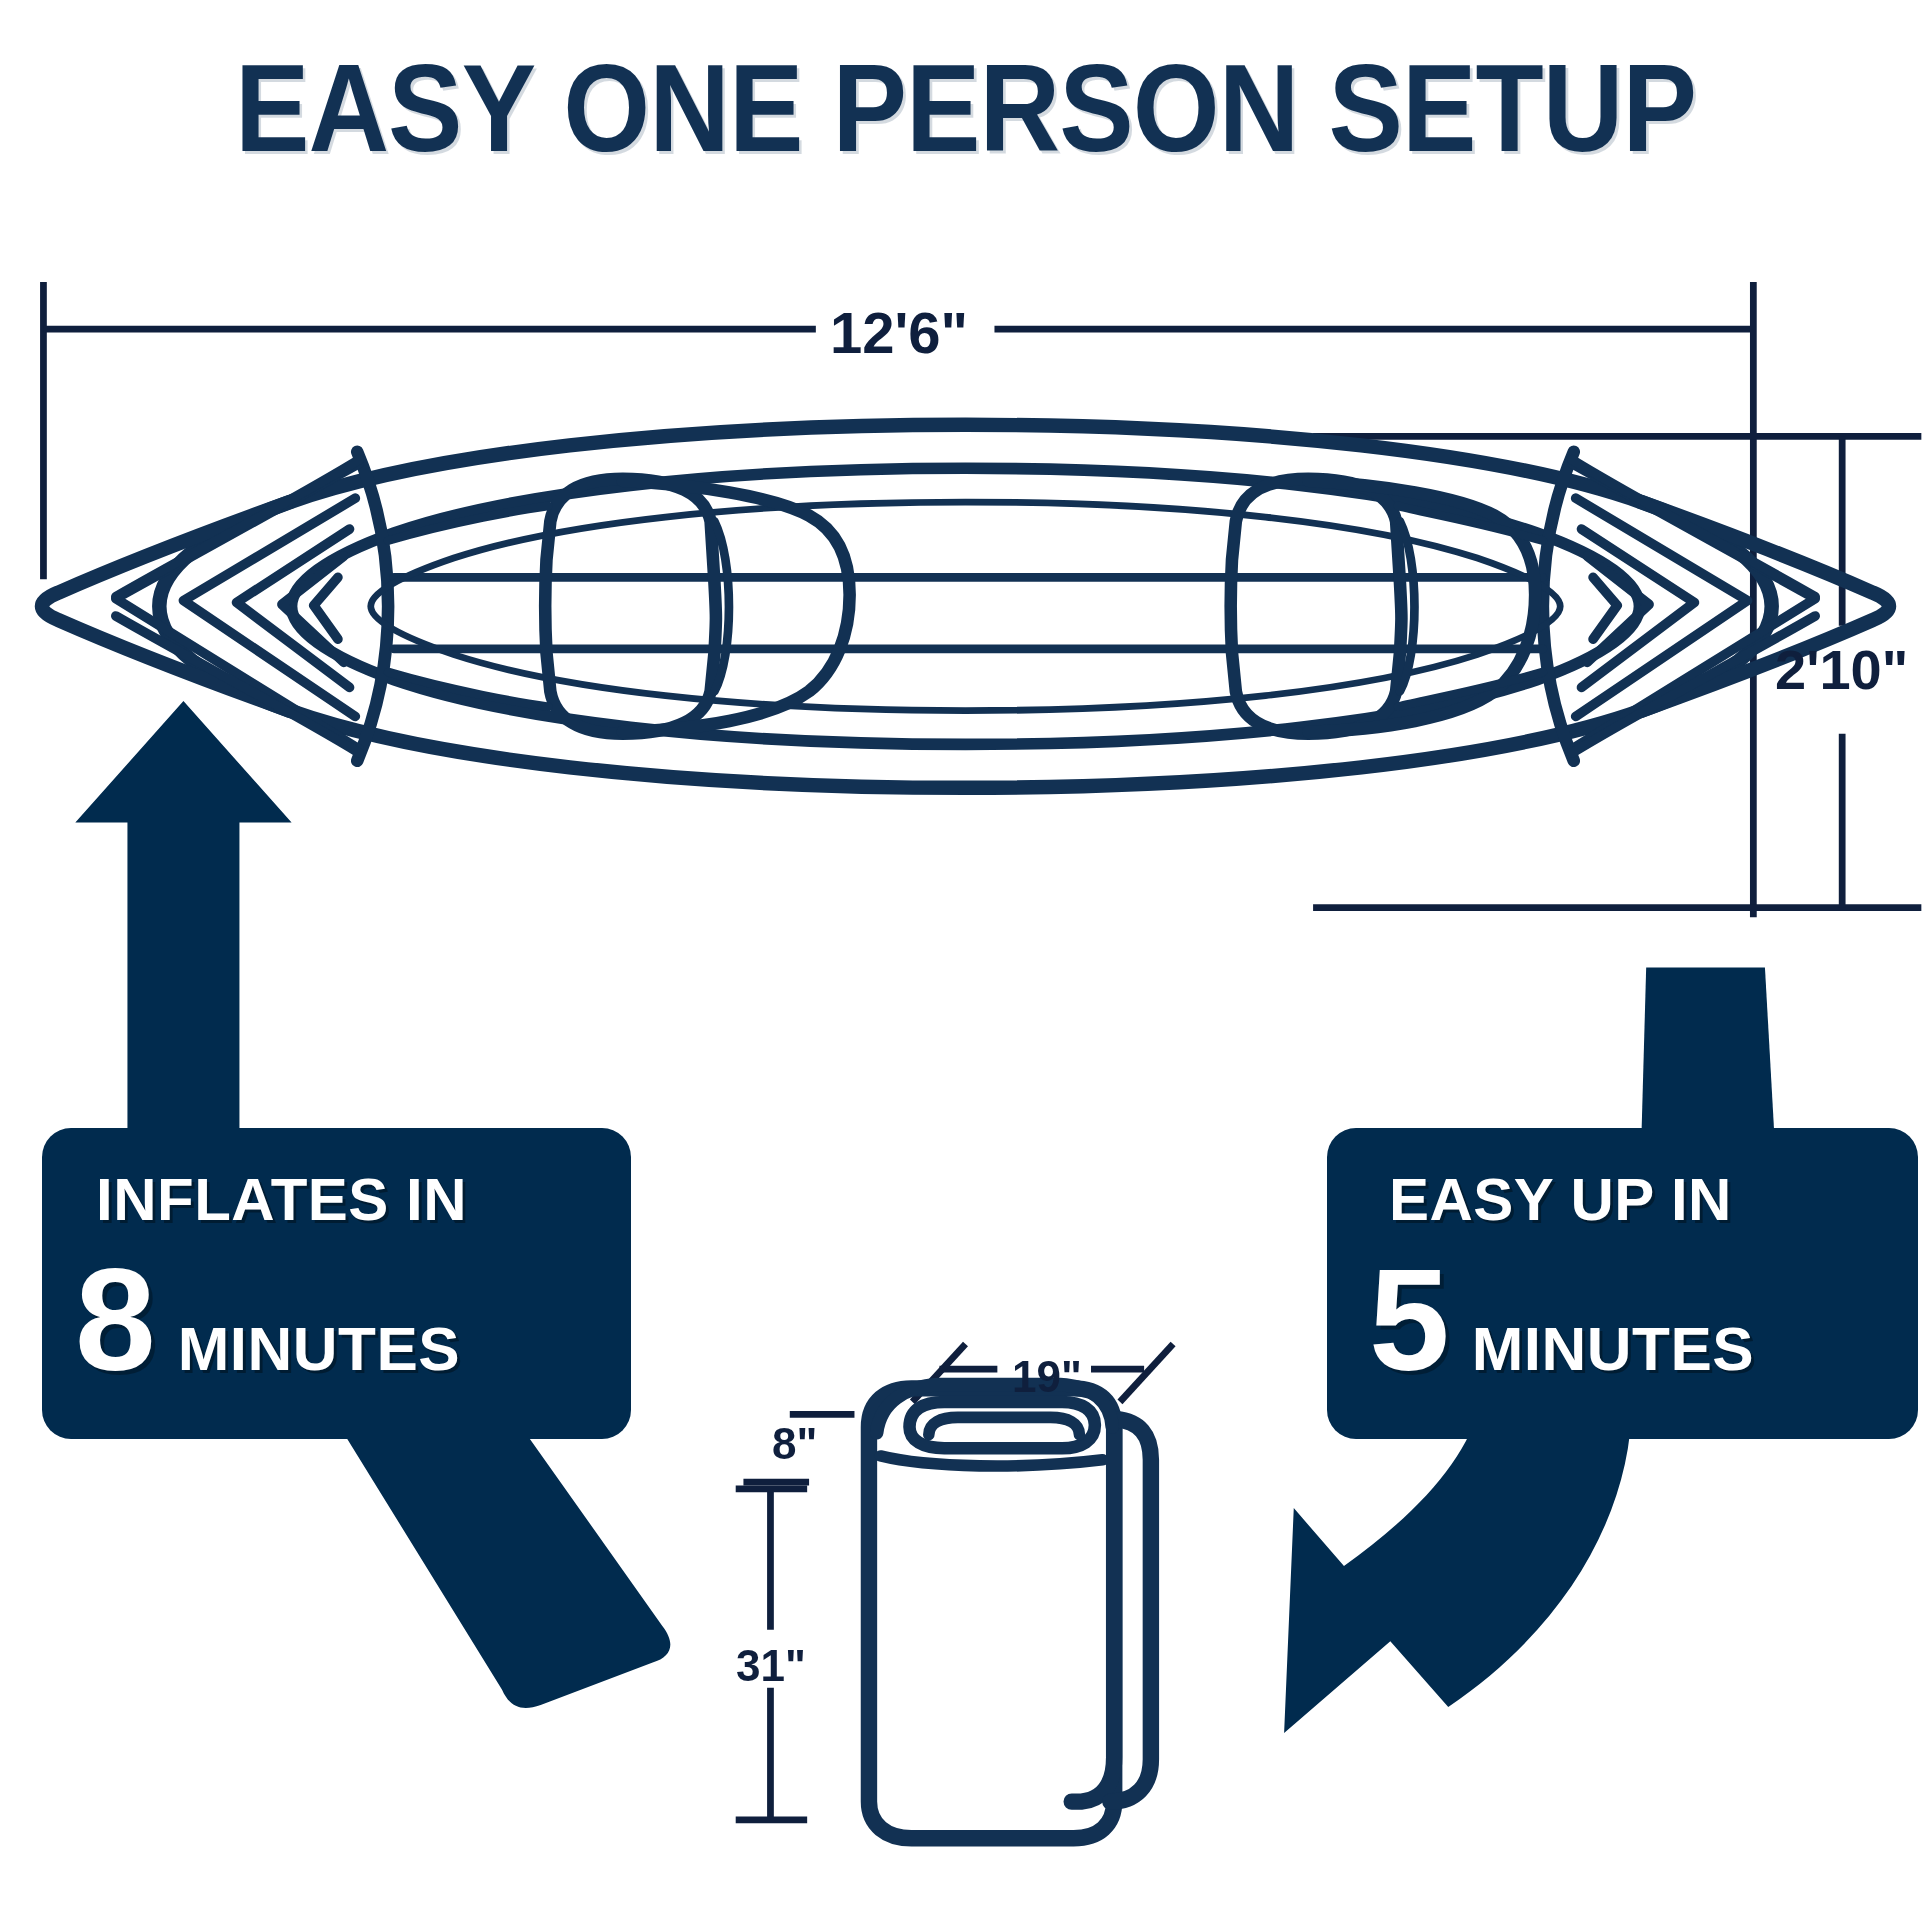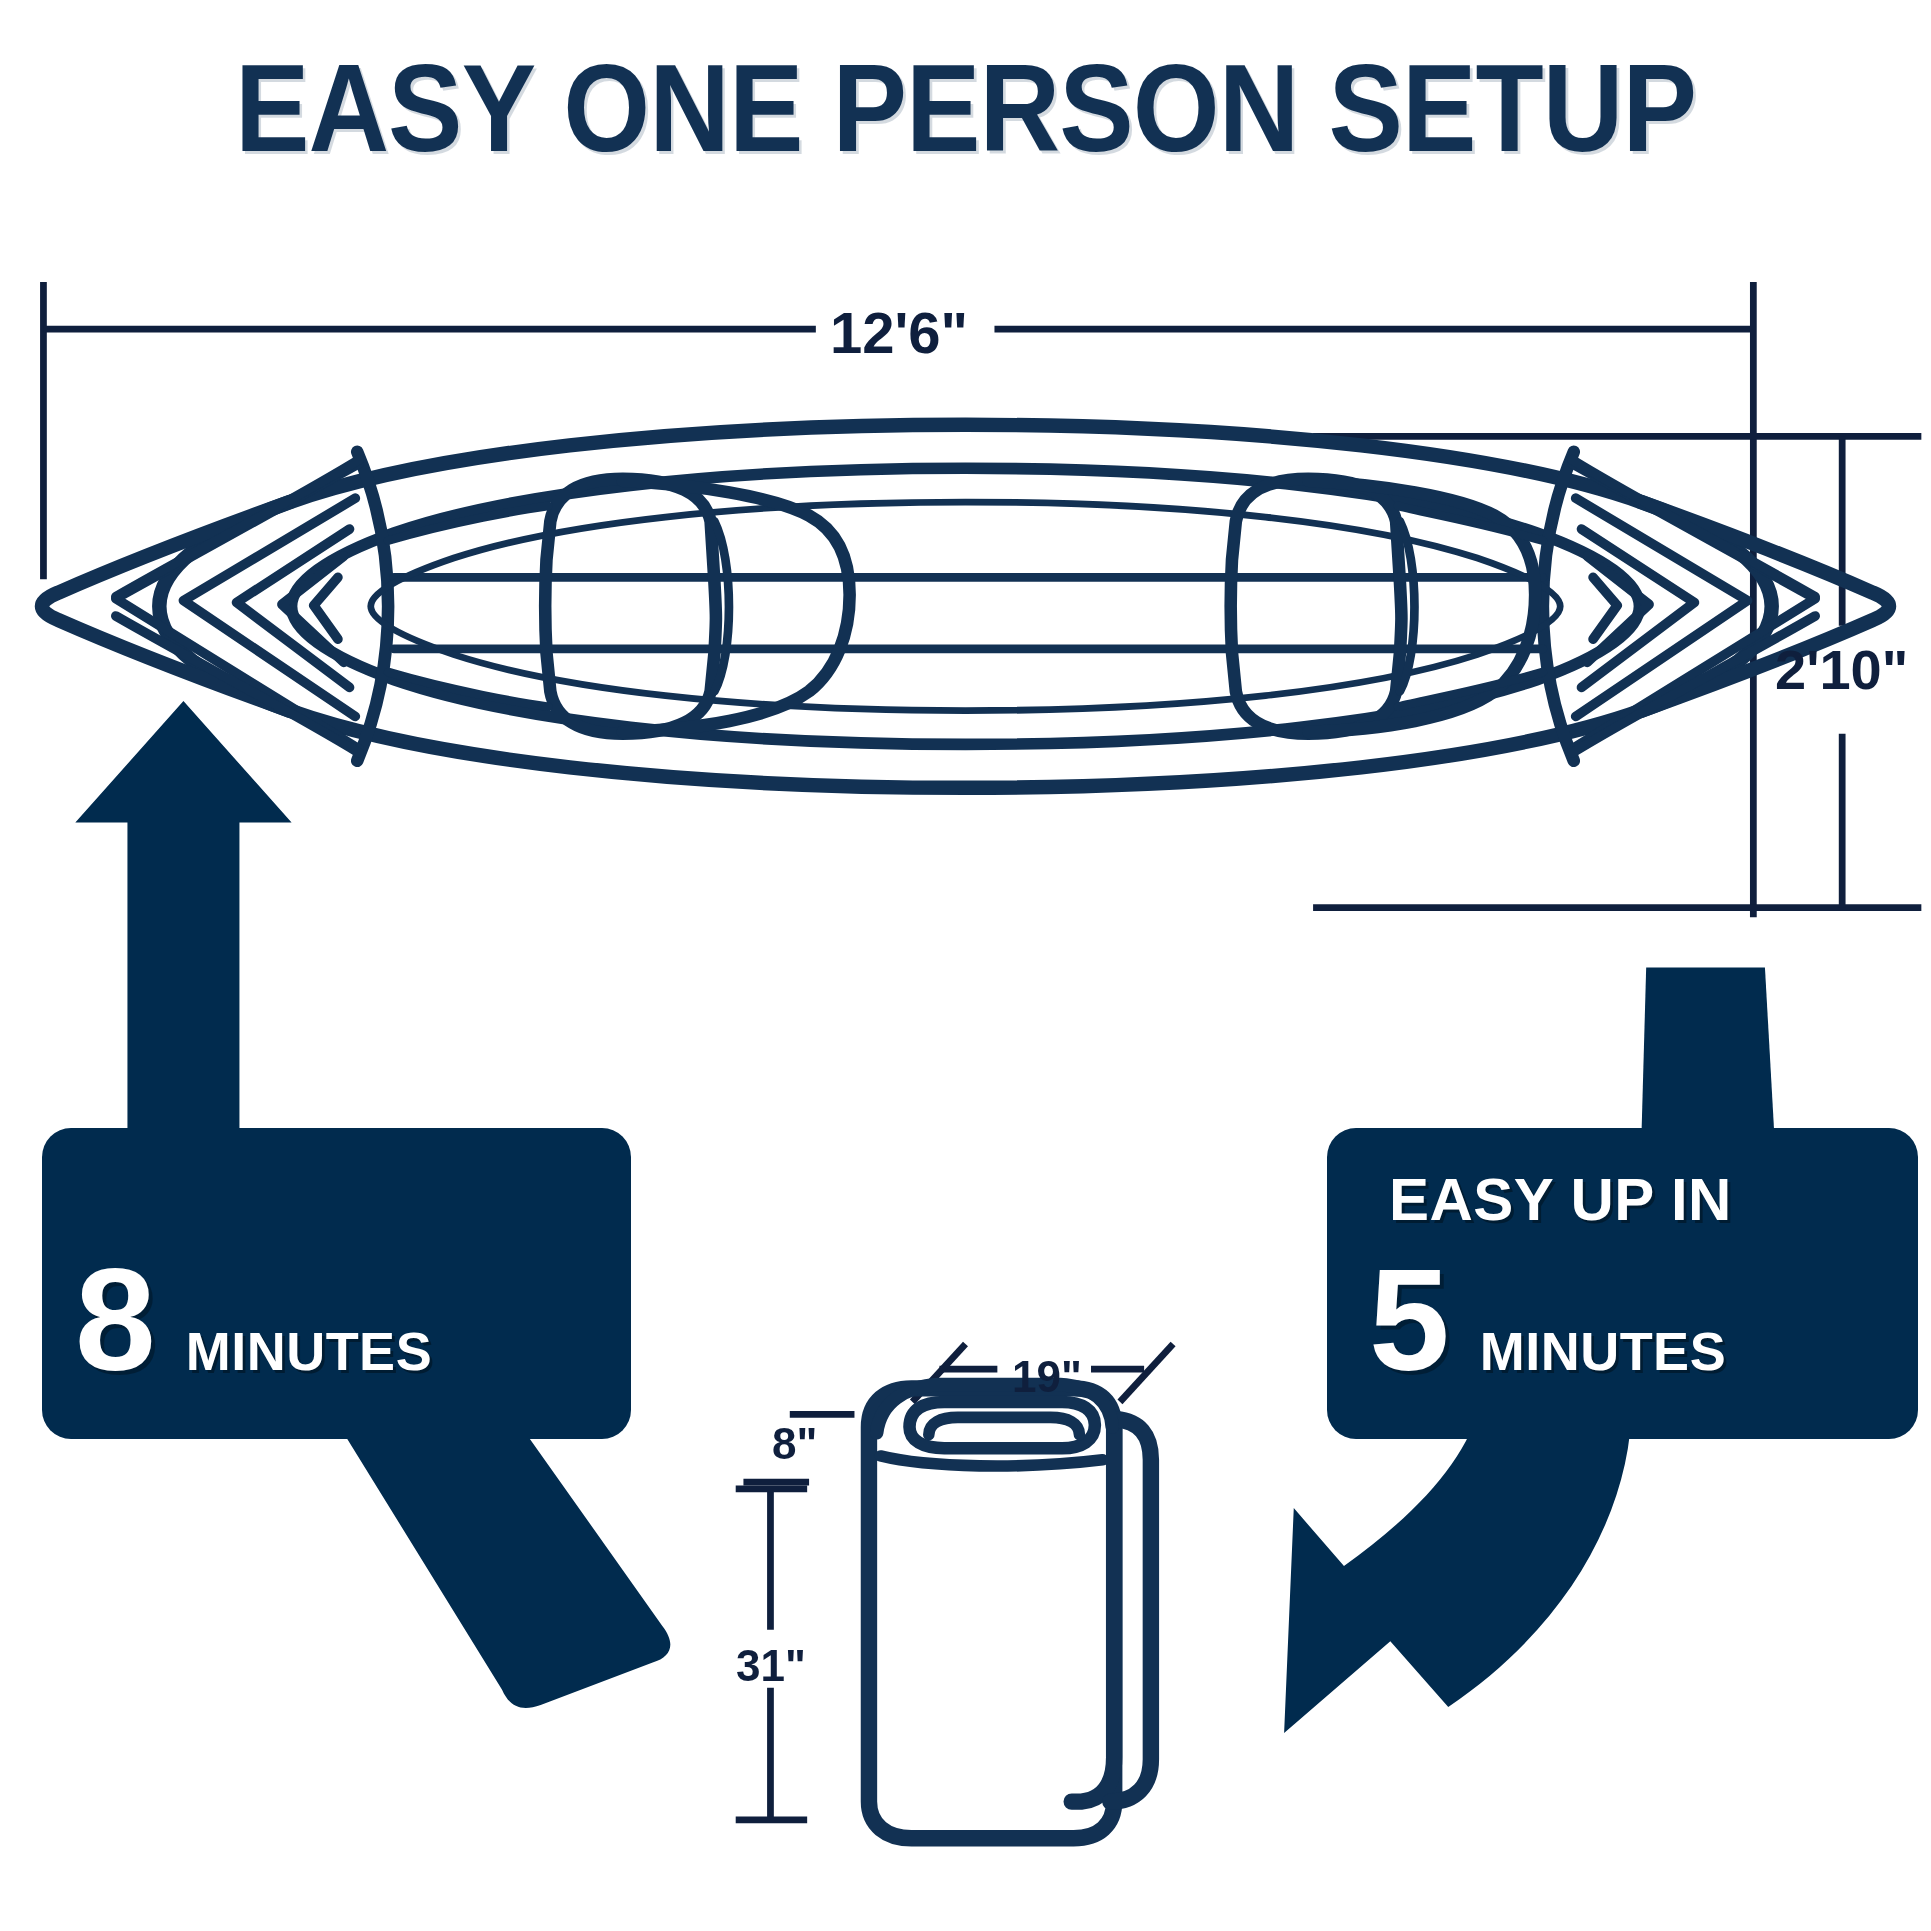"INFLATES IN" div.badge-head { html: none -> <div>INFLATES IN</div> }
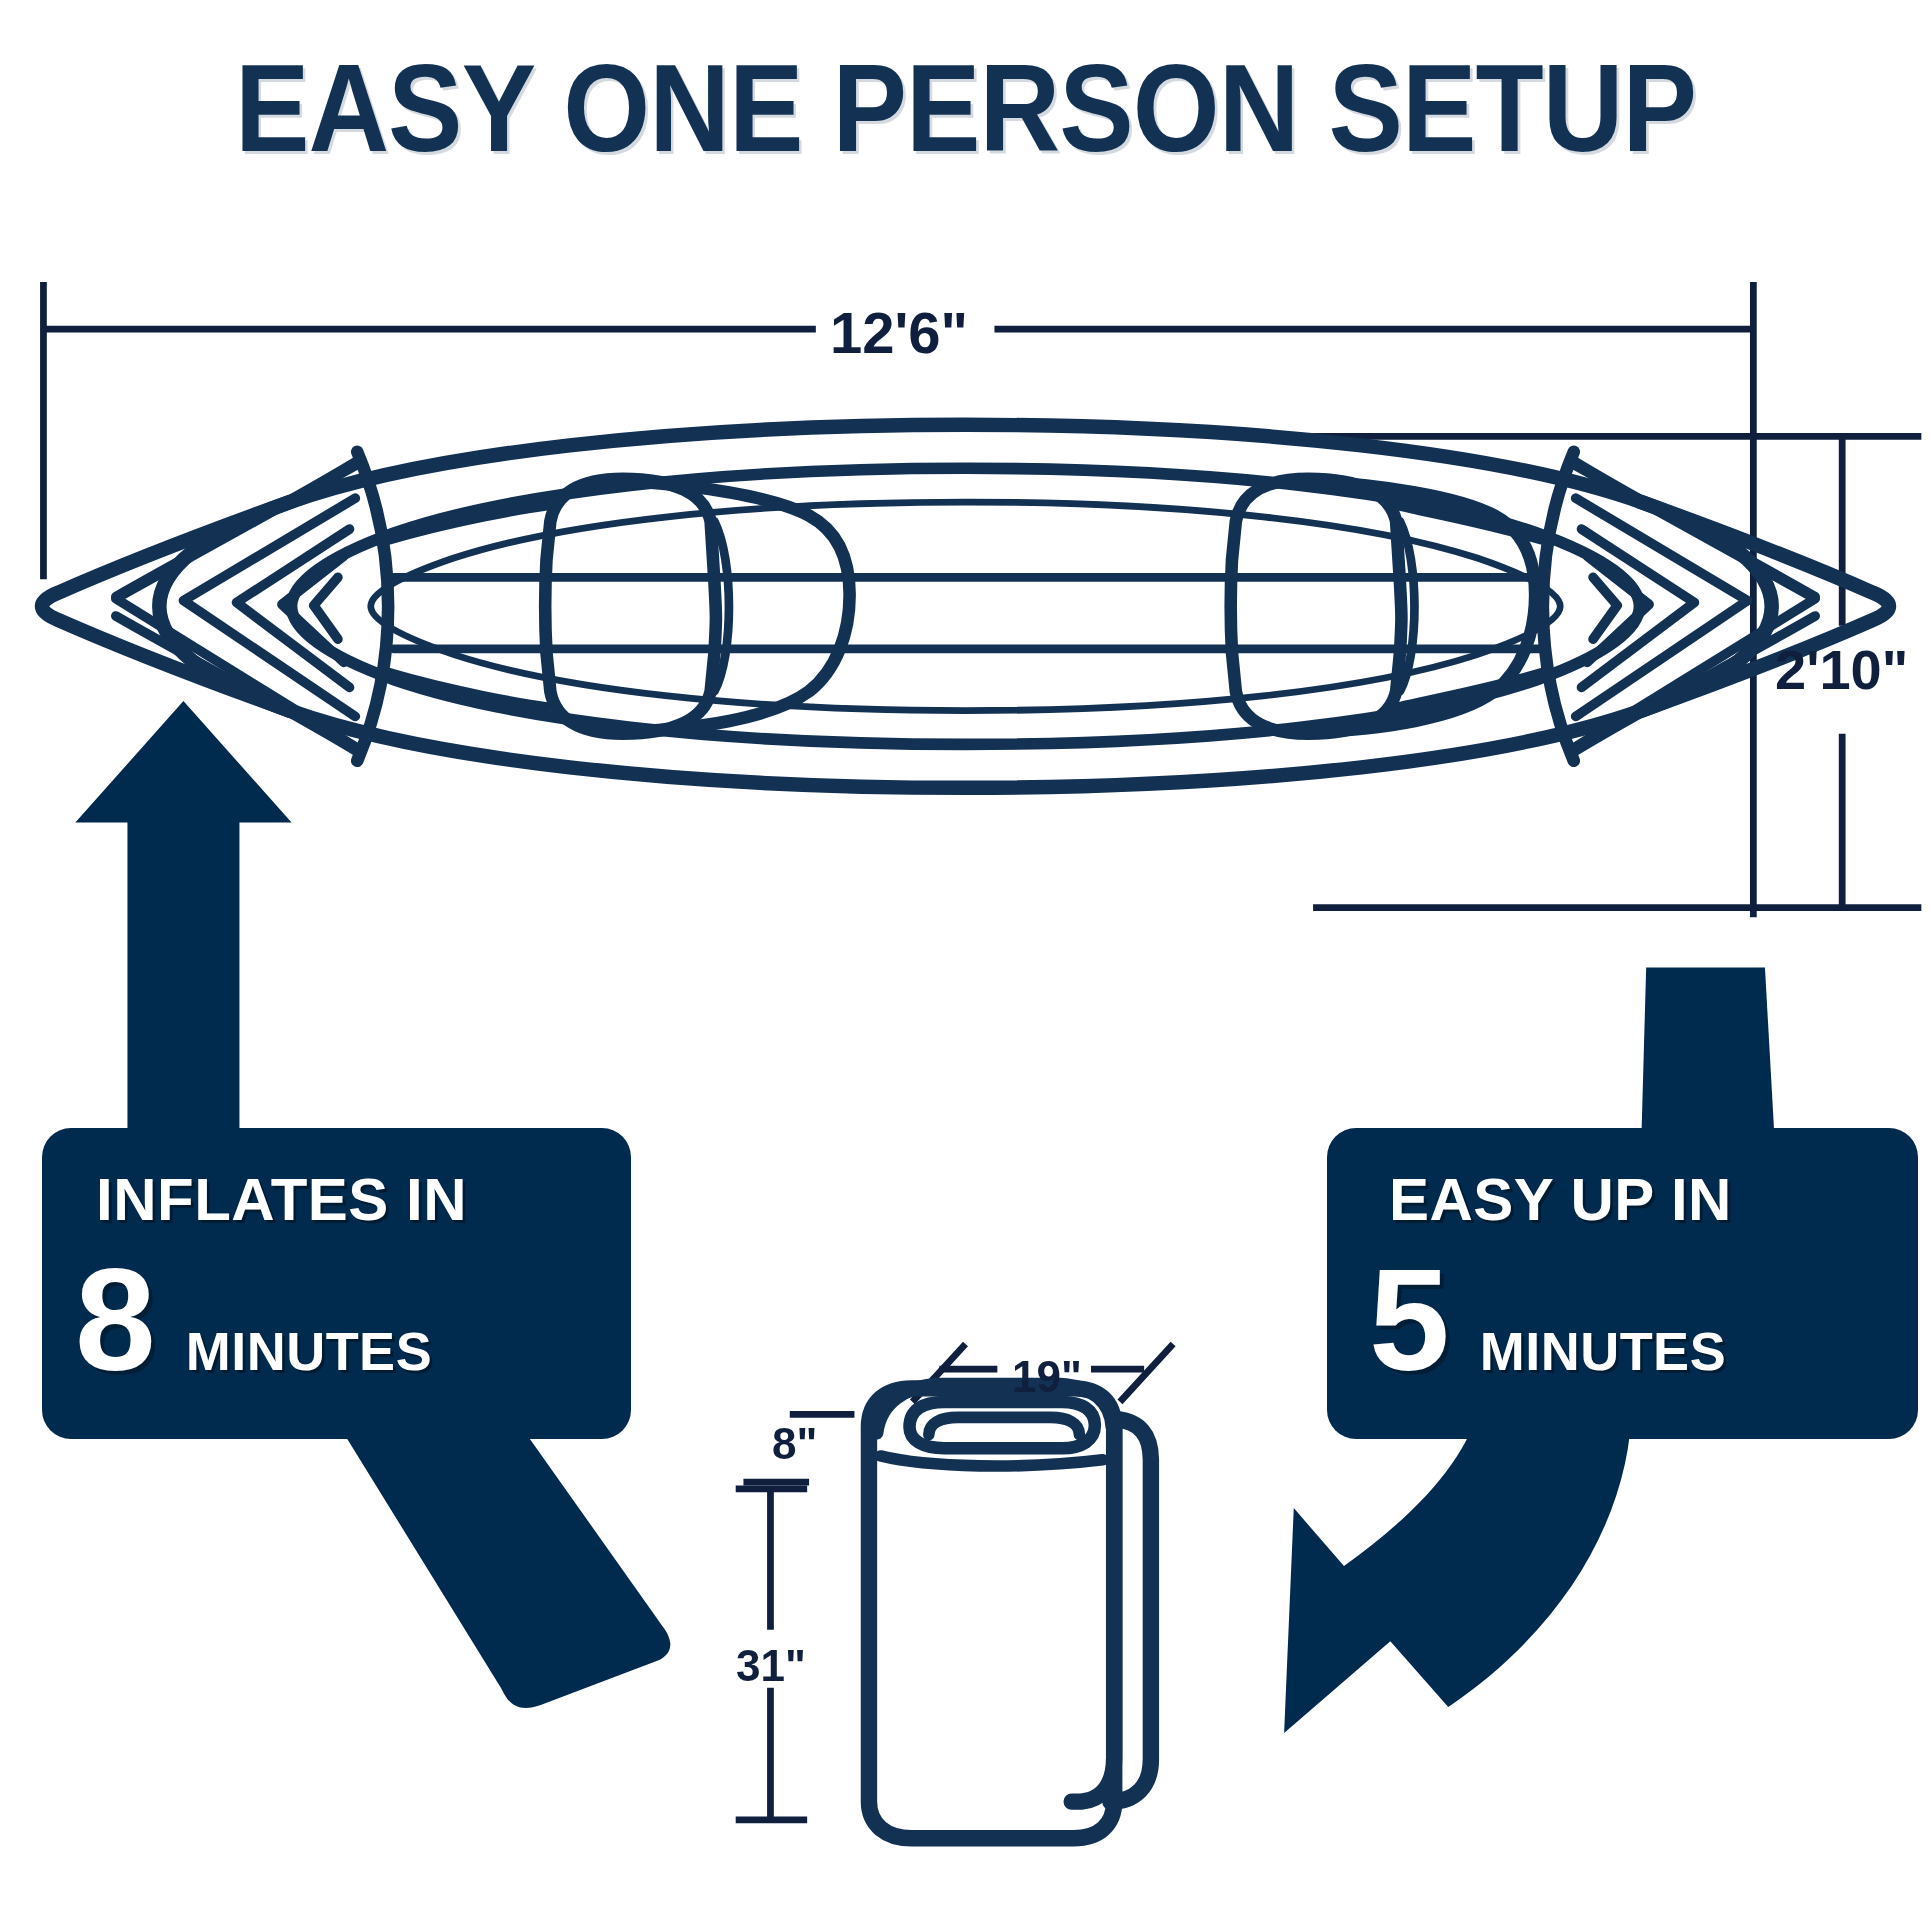"MINUTES" .badge-unit { font-size: 54px -> 62px; margin-left: 30px -> 22px }
